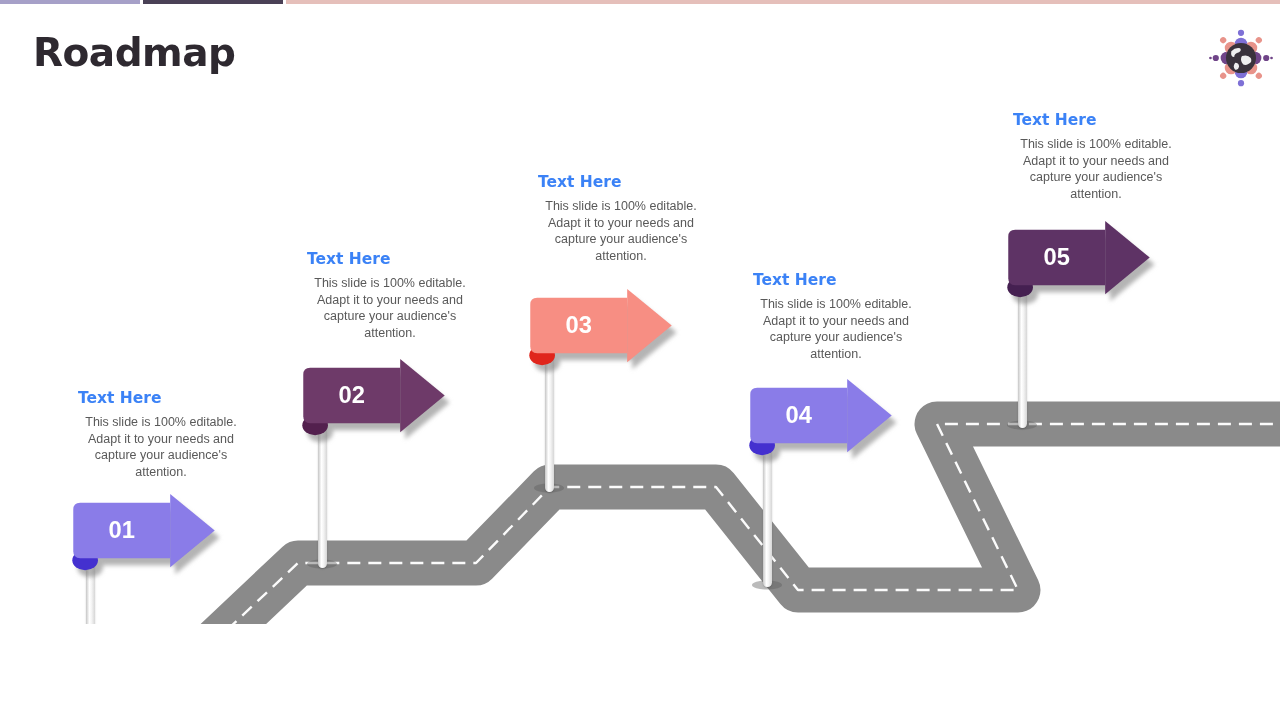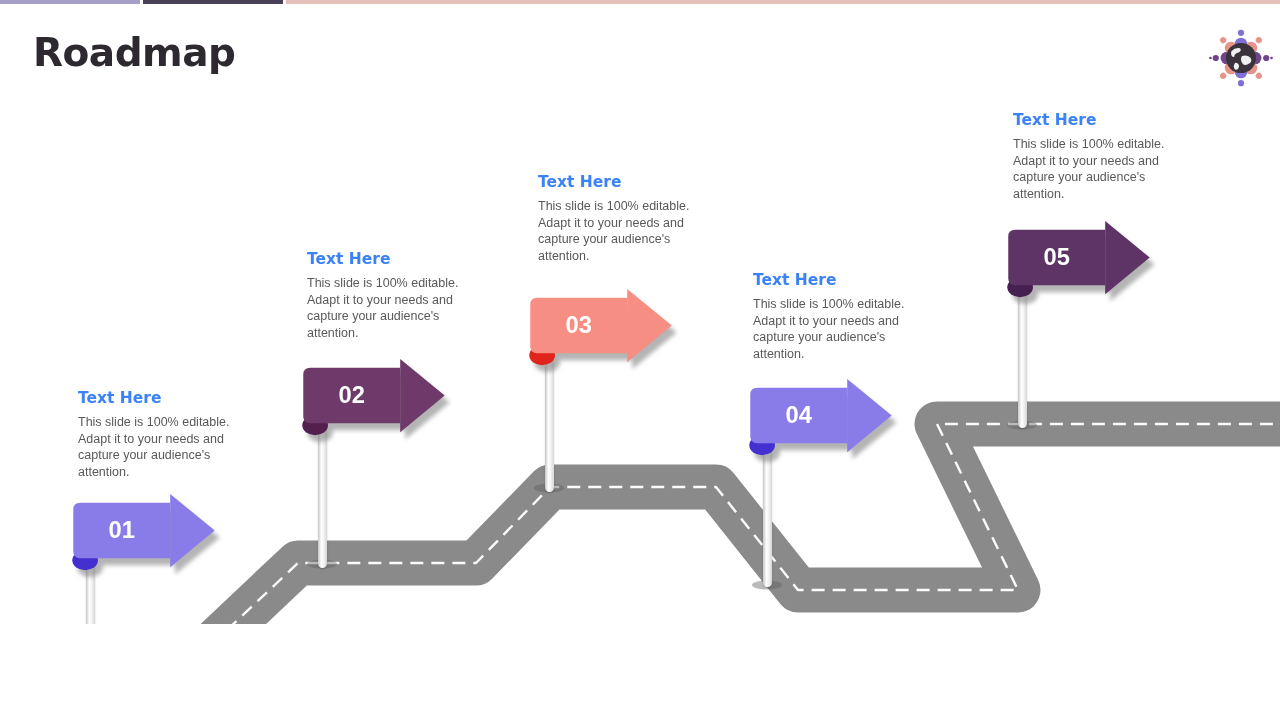"This slide is 100% editable." .note p { text-align: none -> center }
